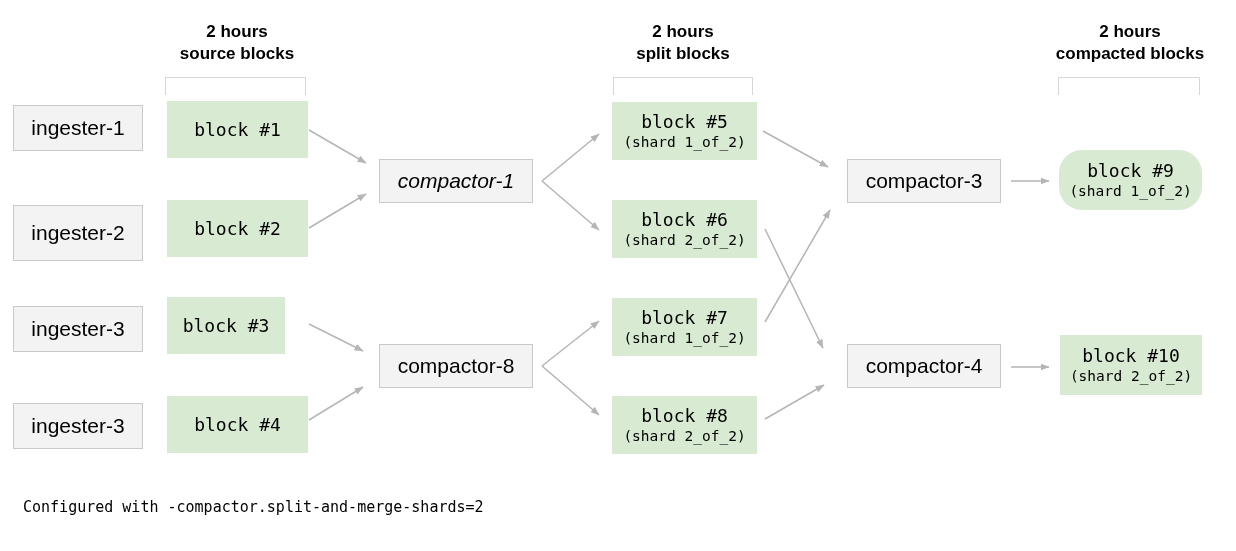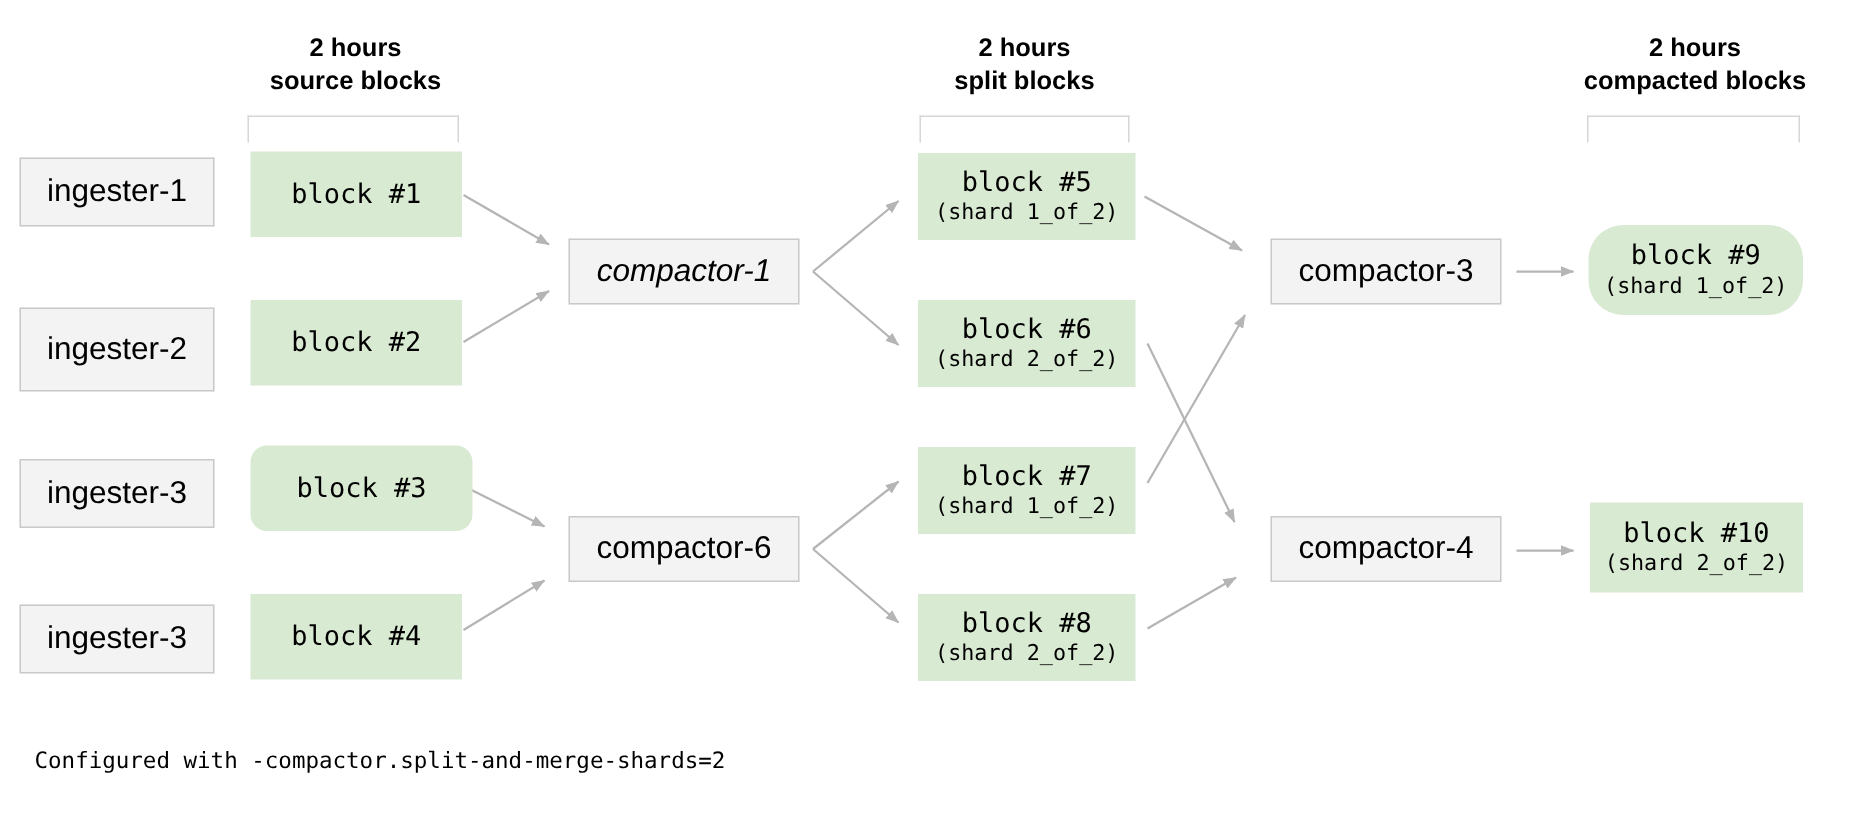"block #3" div.block { border-radius: 11px -> none; width: 148px -> 118px }
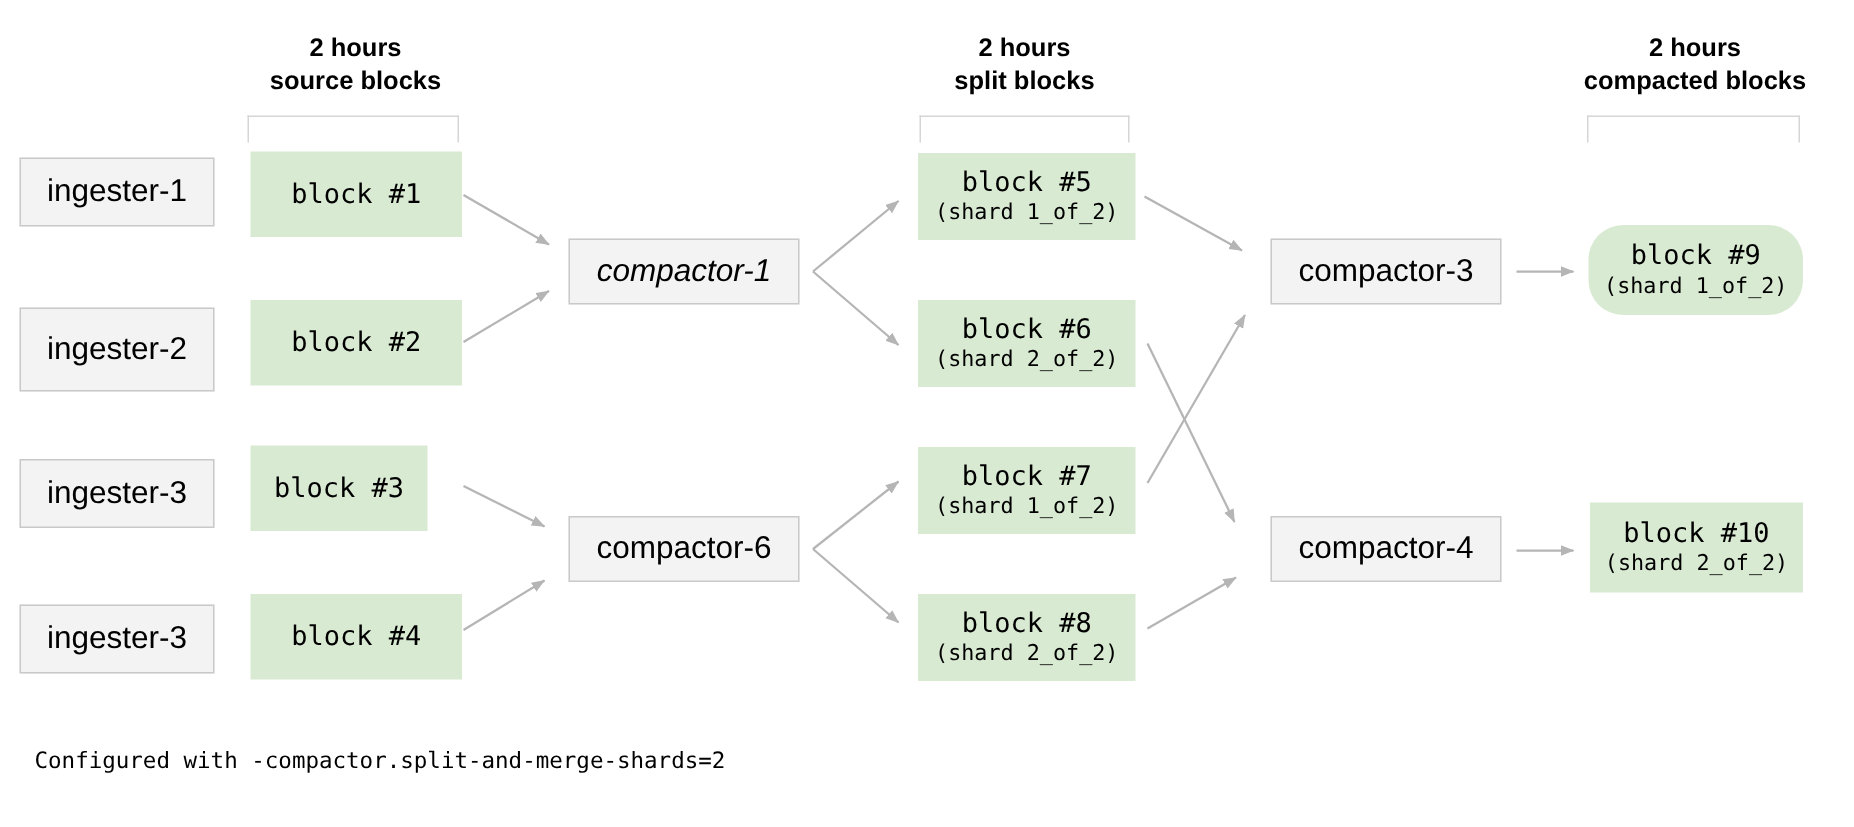"compactor-6" span { text: compactor-6 -> compactor-8 }
